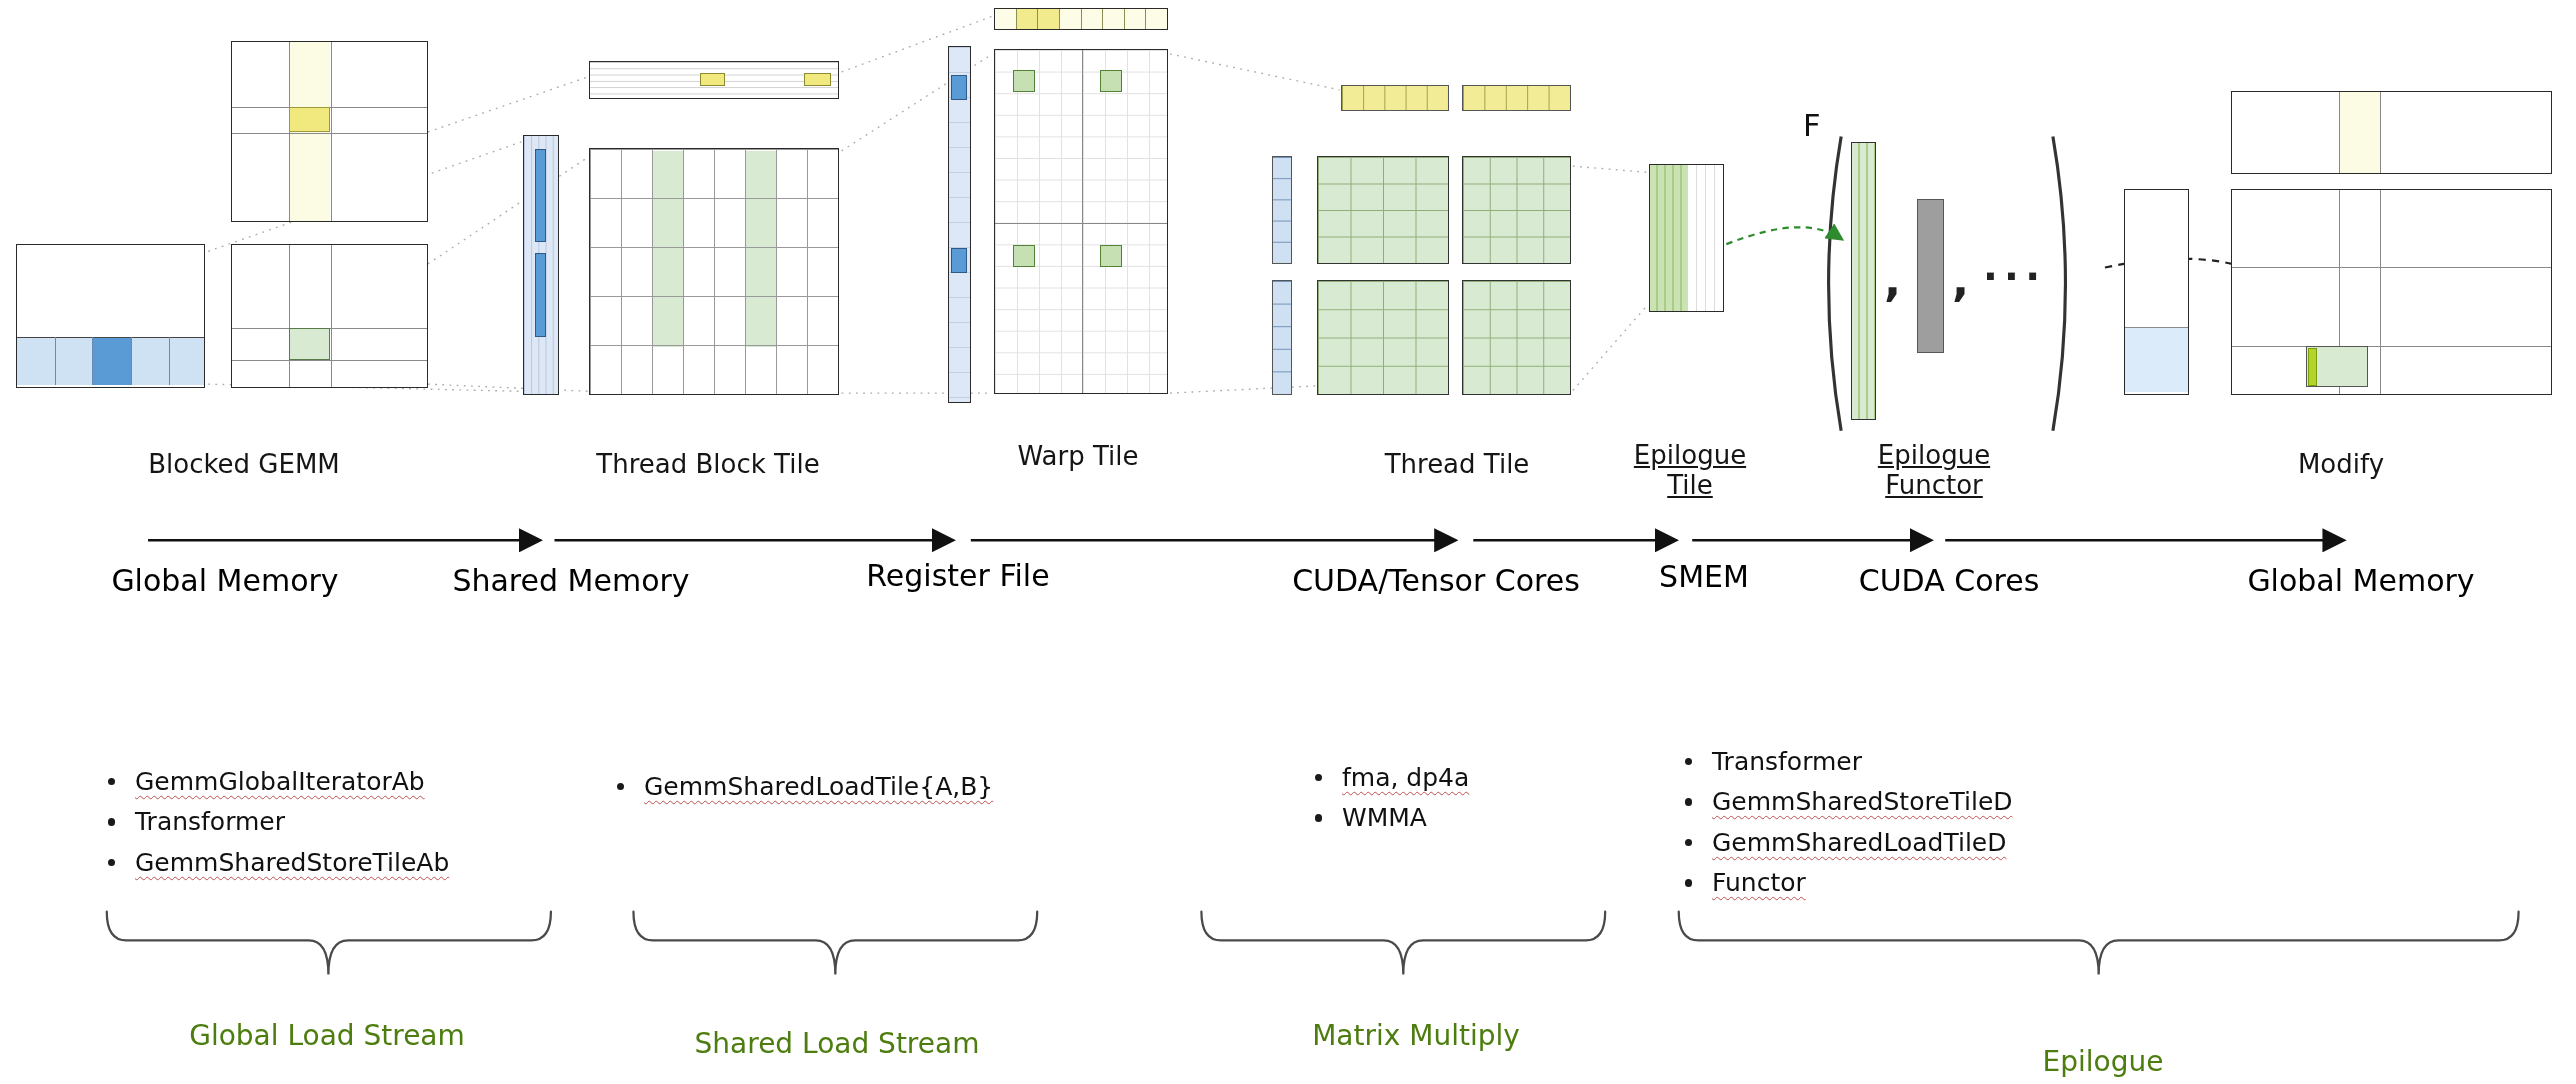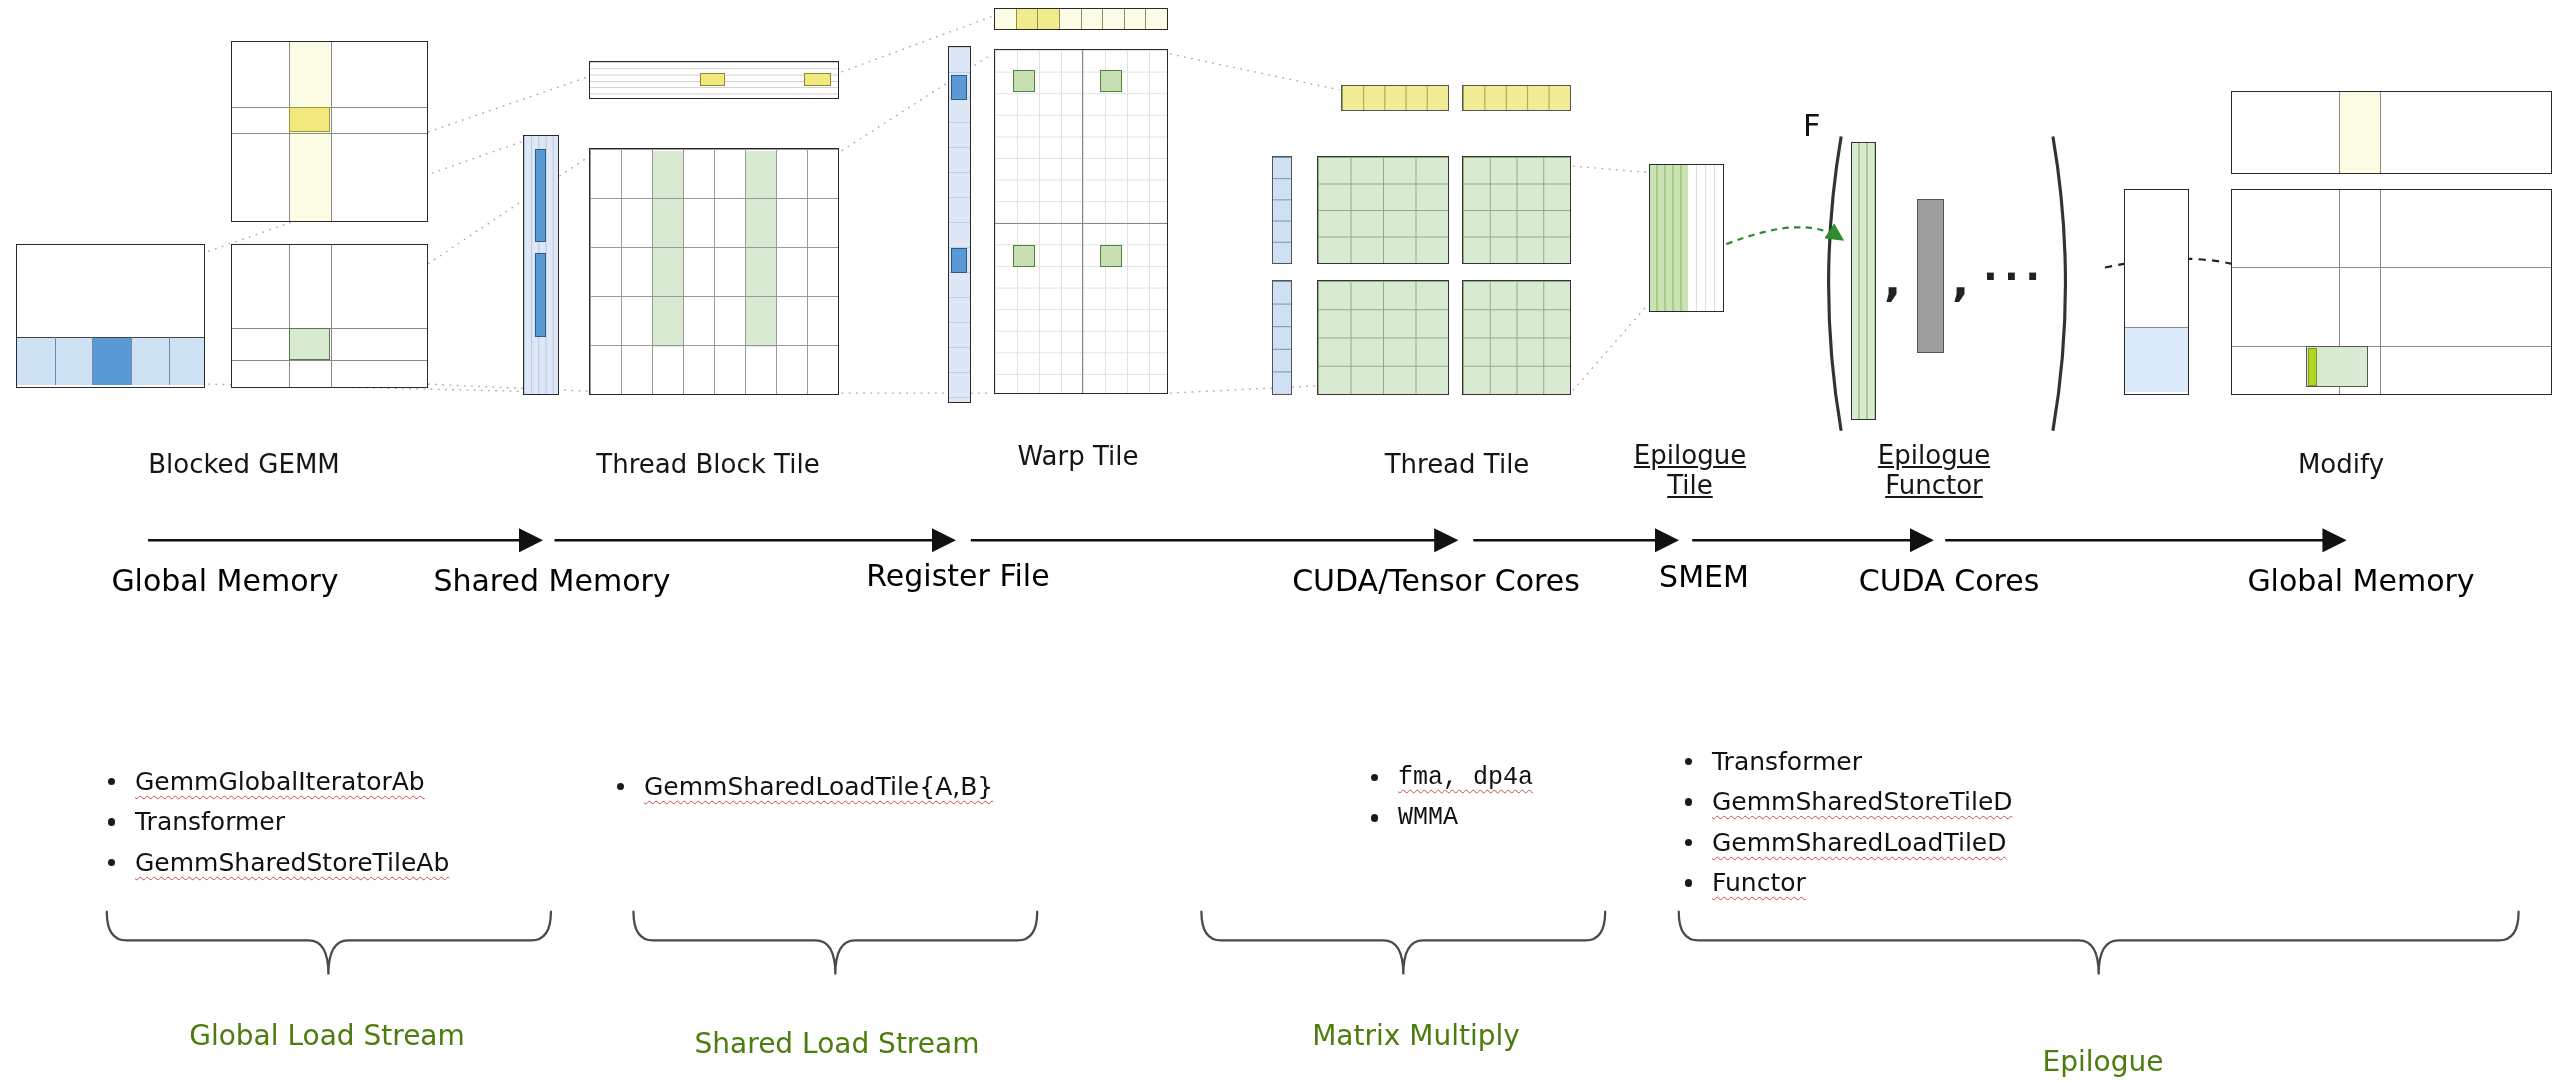"Shared Memory" div.mem-label { left: 552px -> 571px }
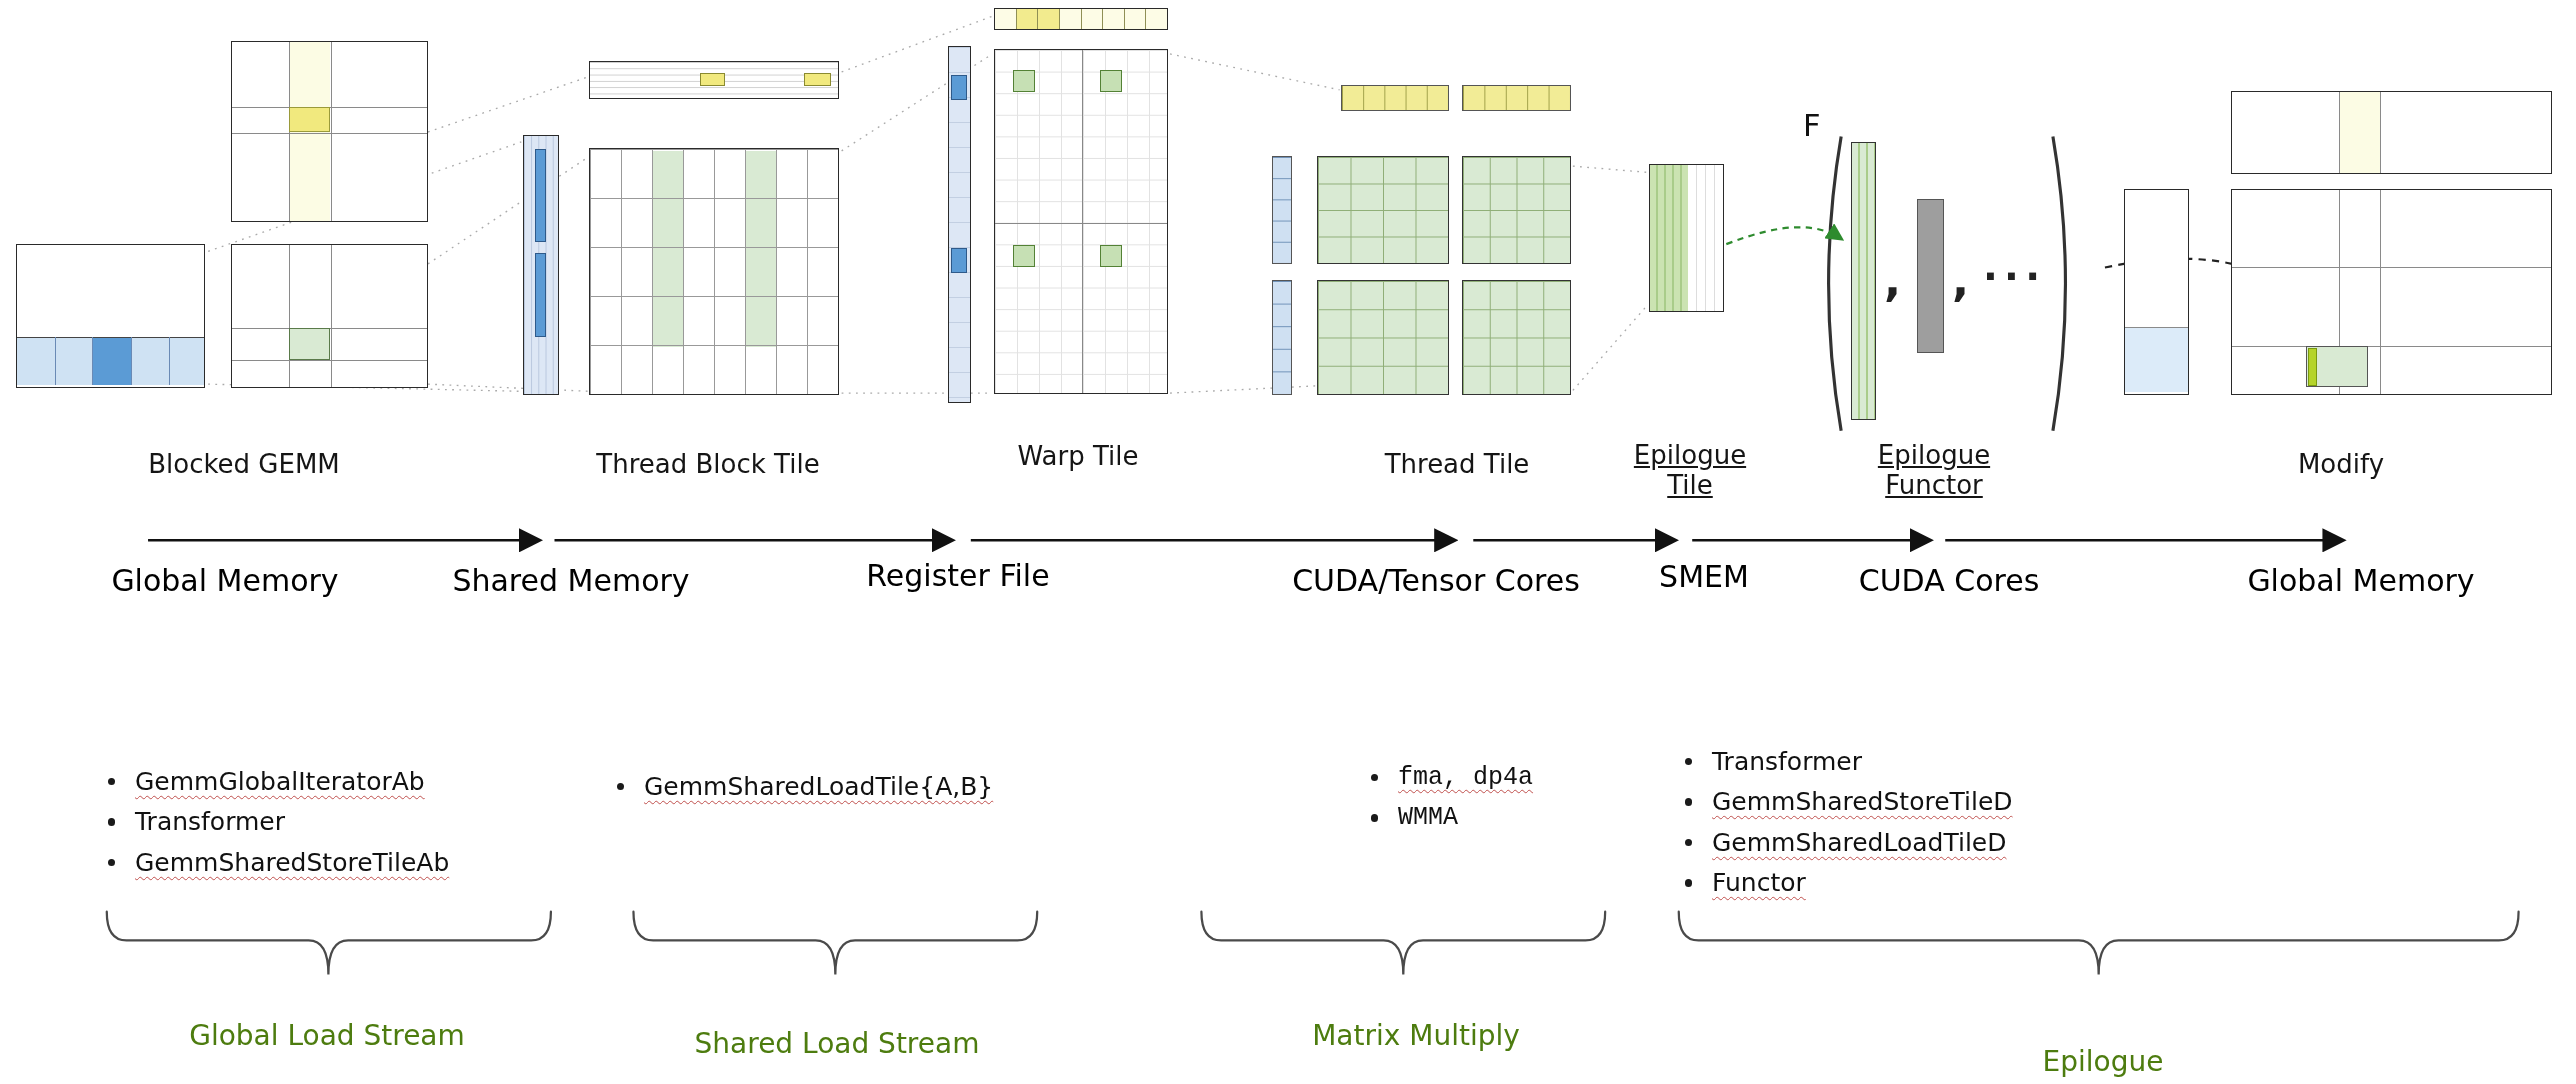"fma, dp4a" div.list { font-family: Liberation Mono, monospace -> none; left: 1362px -> 1306px }
